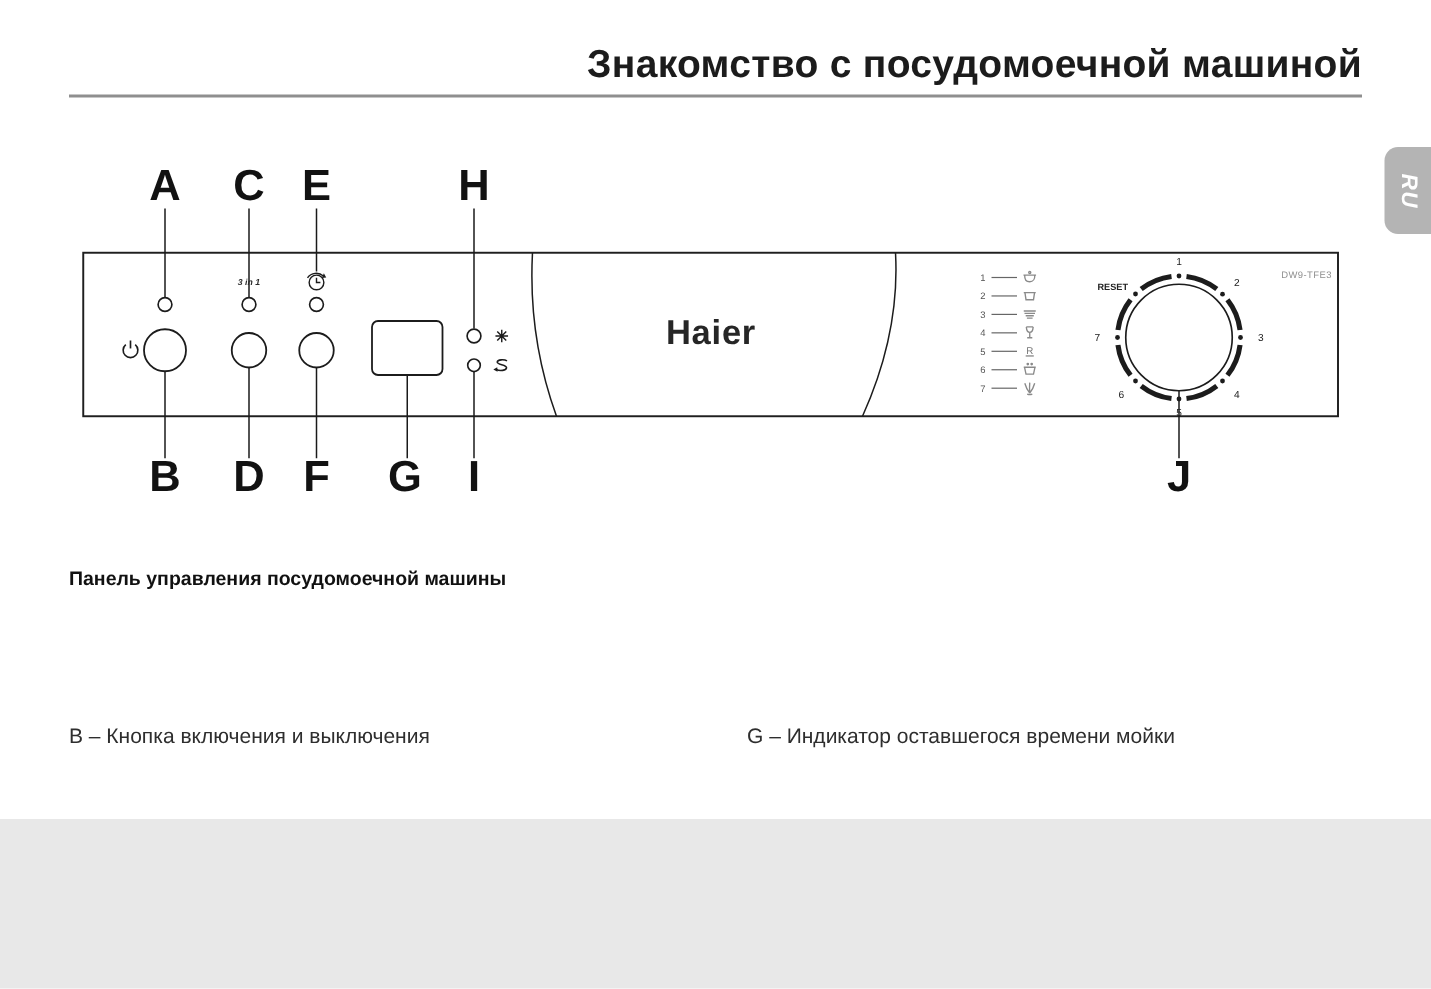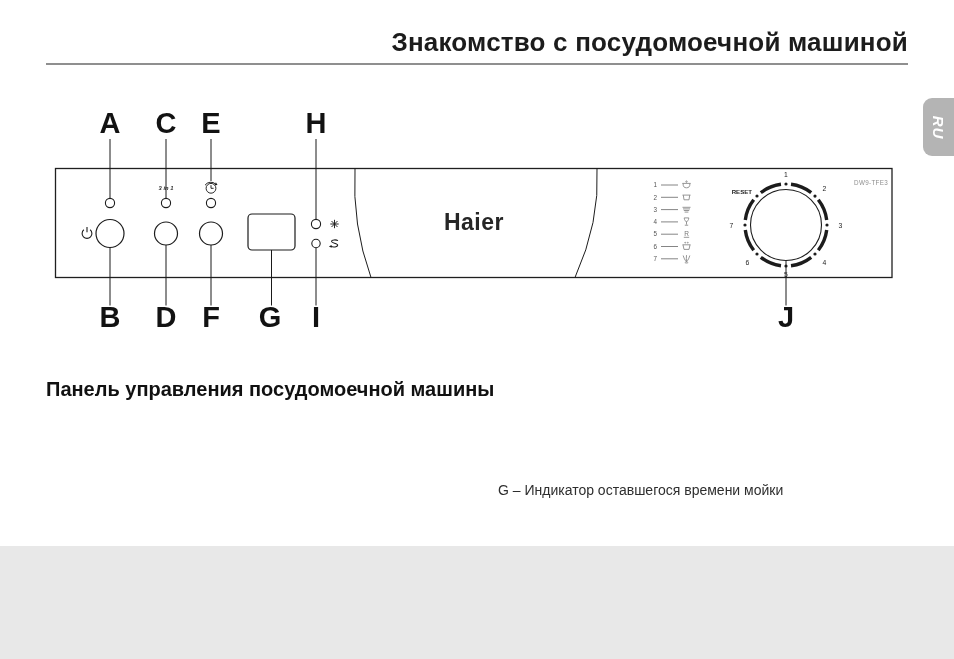"Панель управления посудомоечной машины" .legend-heading { font-size: 20px -> 13px }
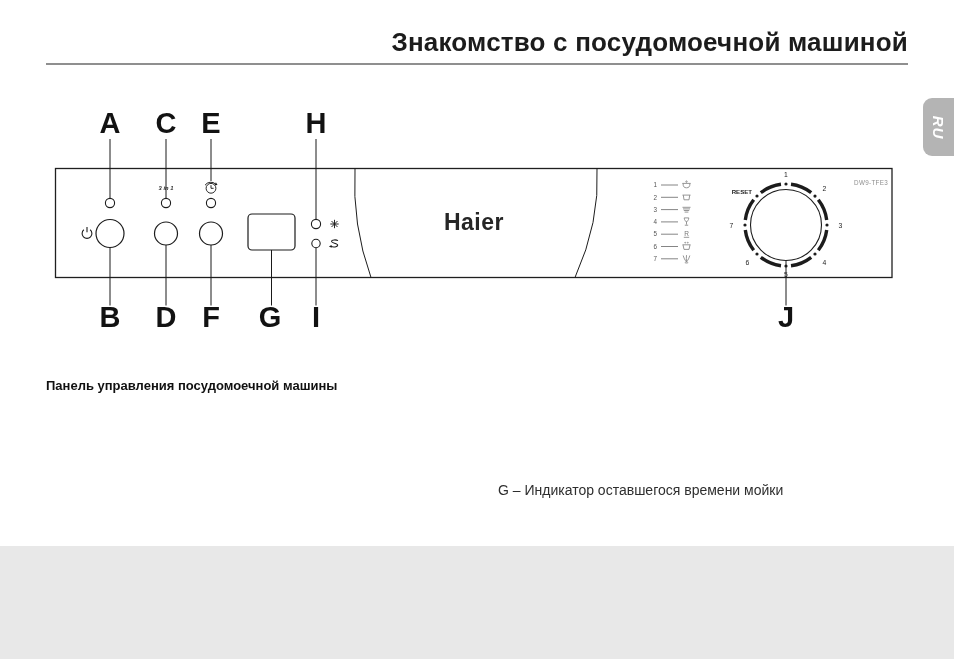"B – Кнопка включения и" div { html: none -> <div>B – Кнопка включения и выключения</div> }
